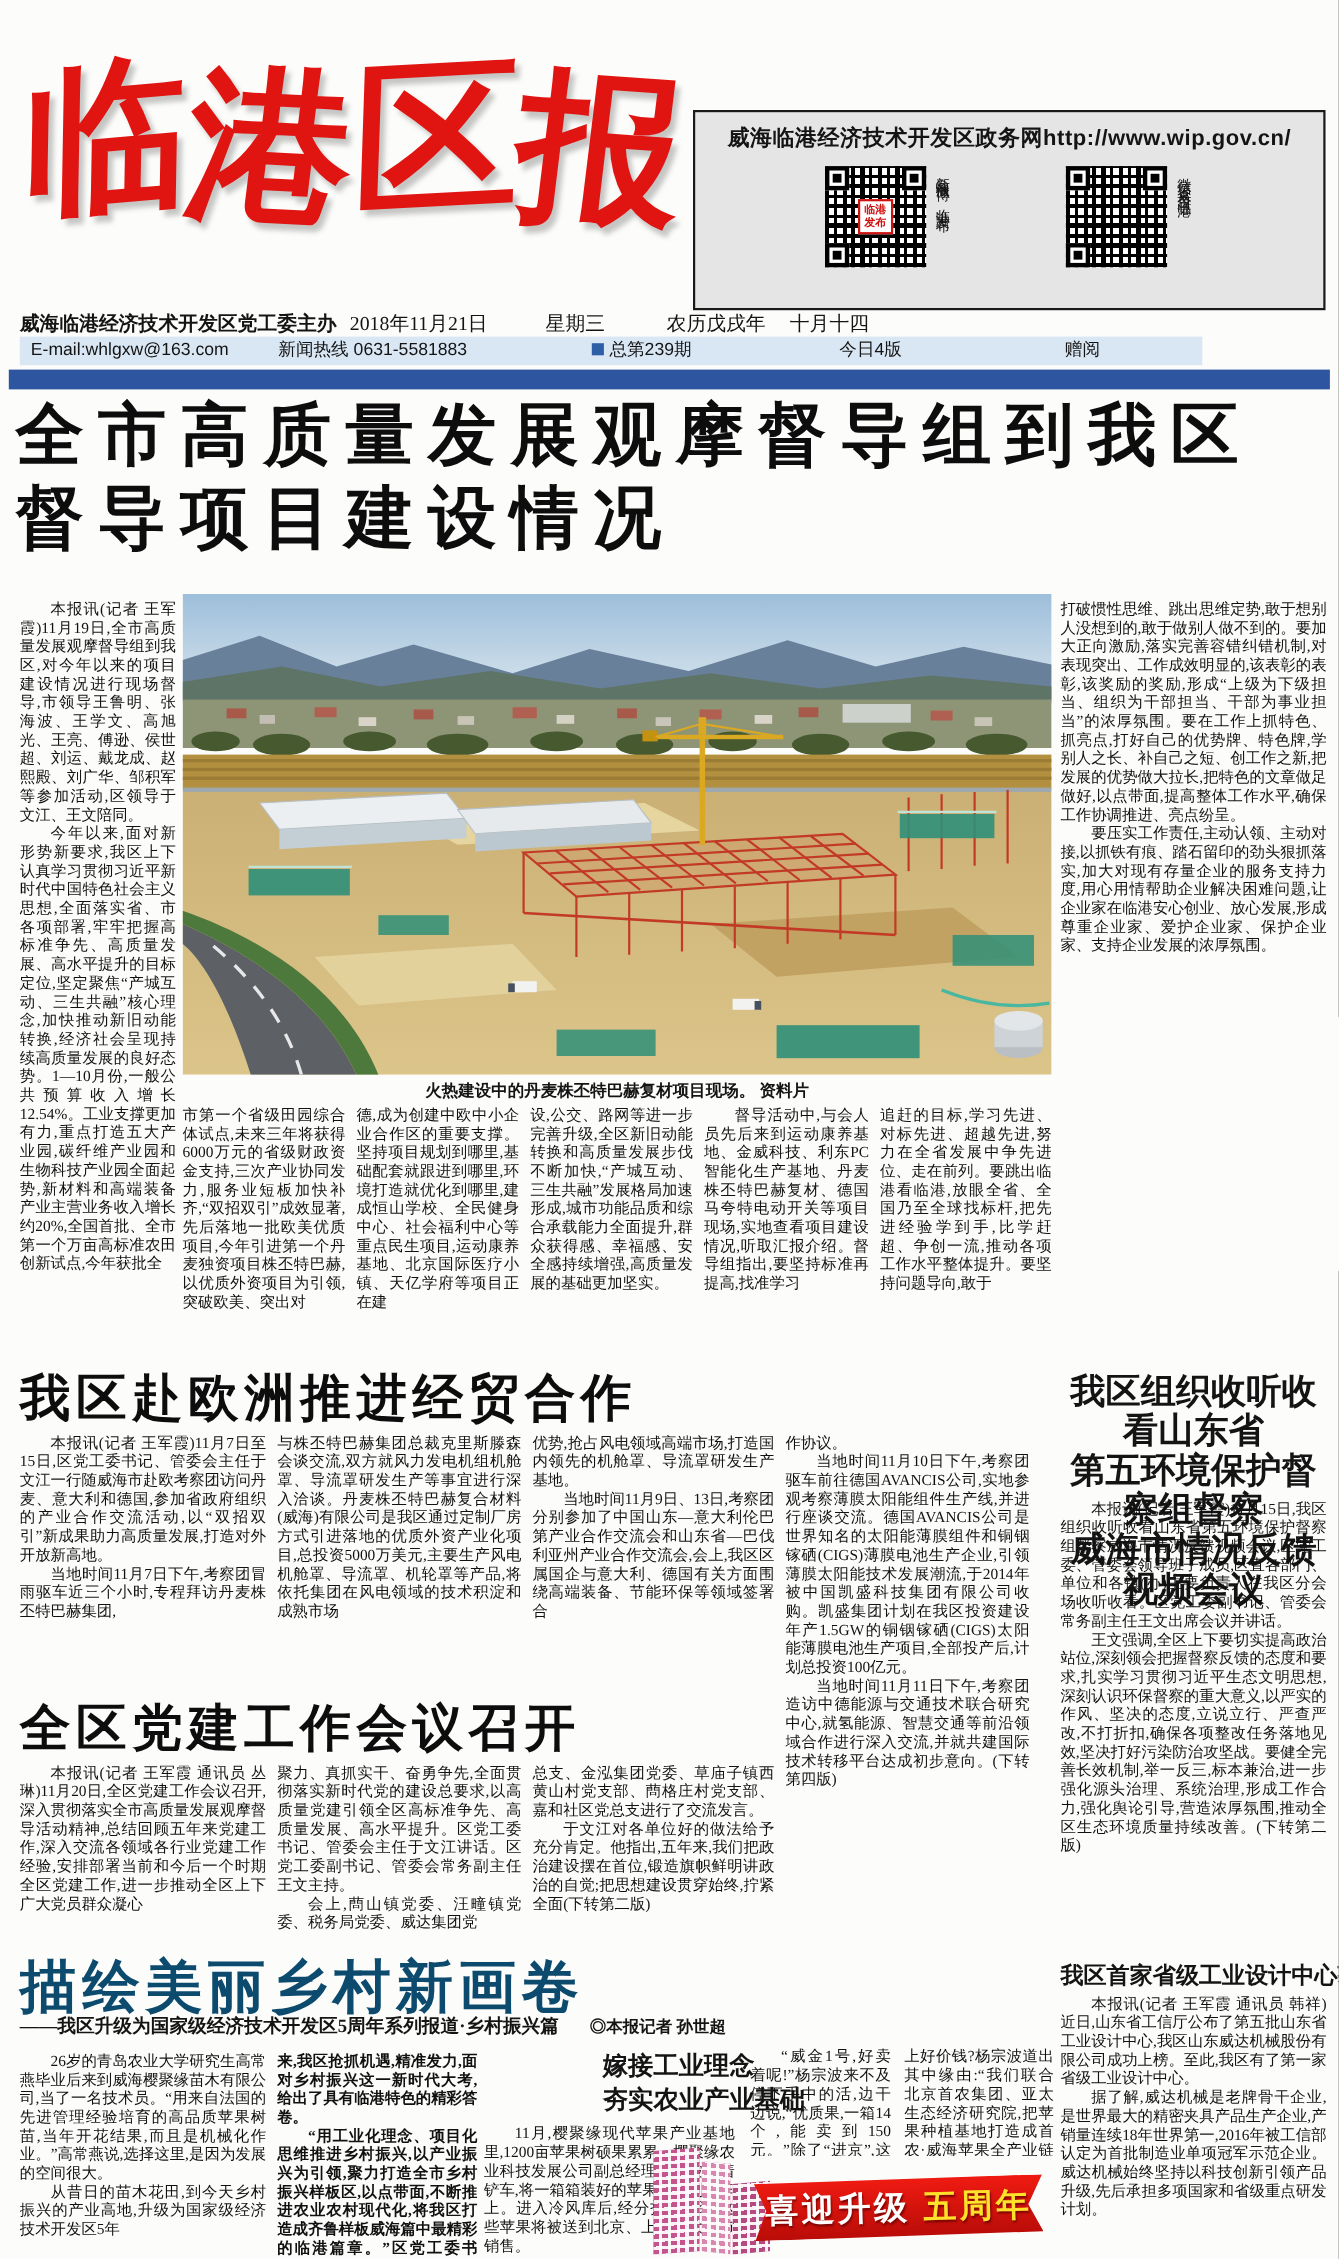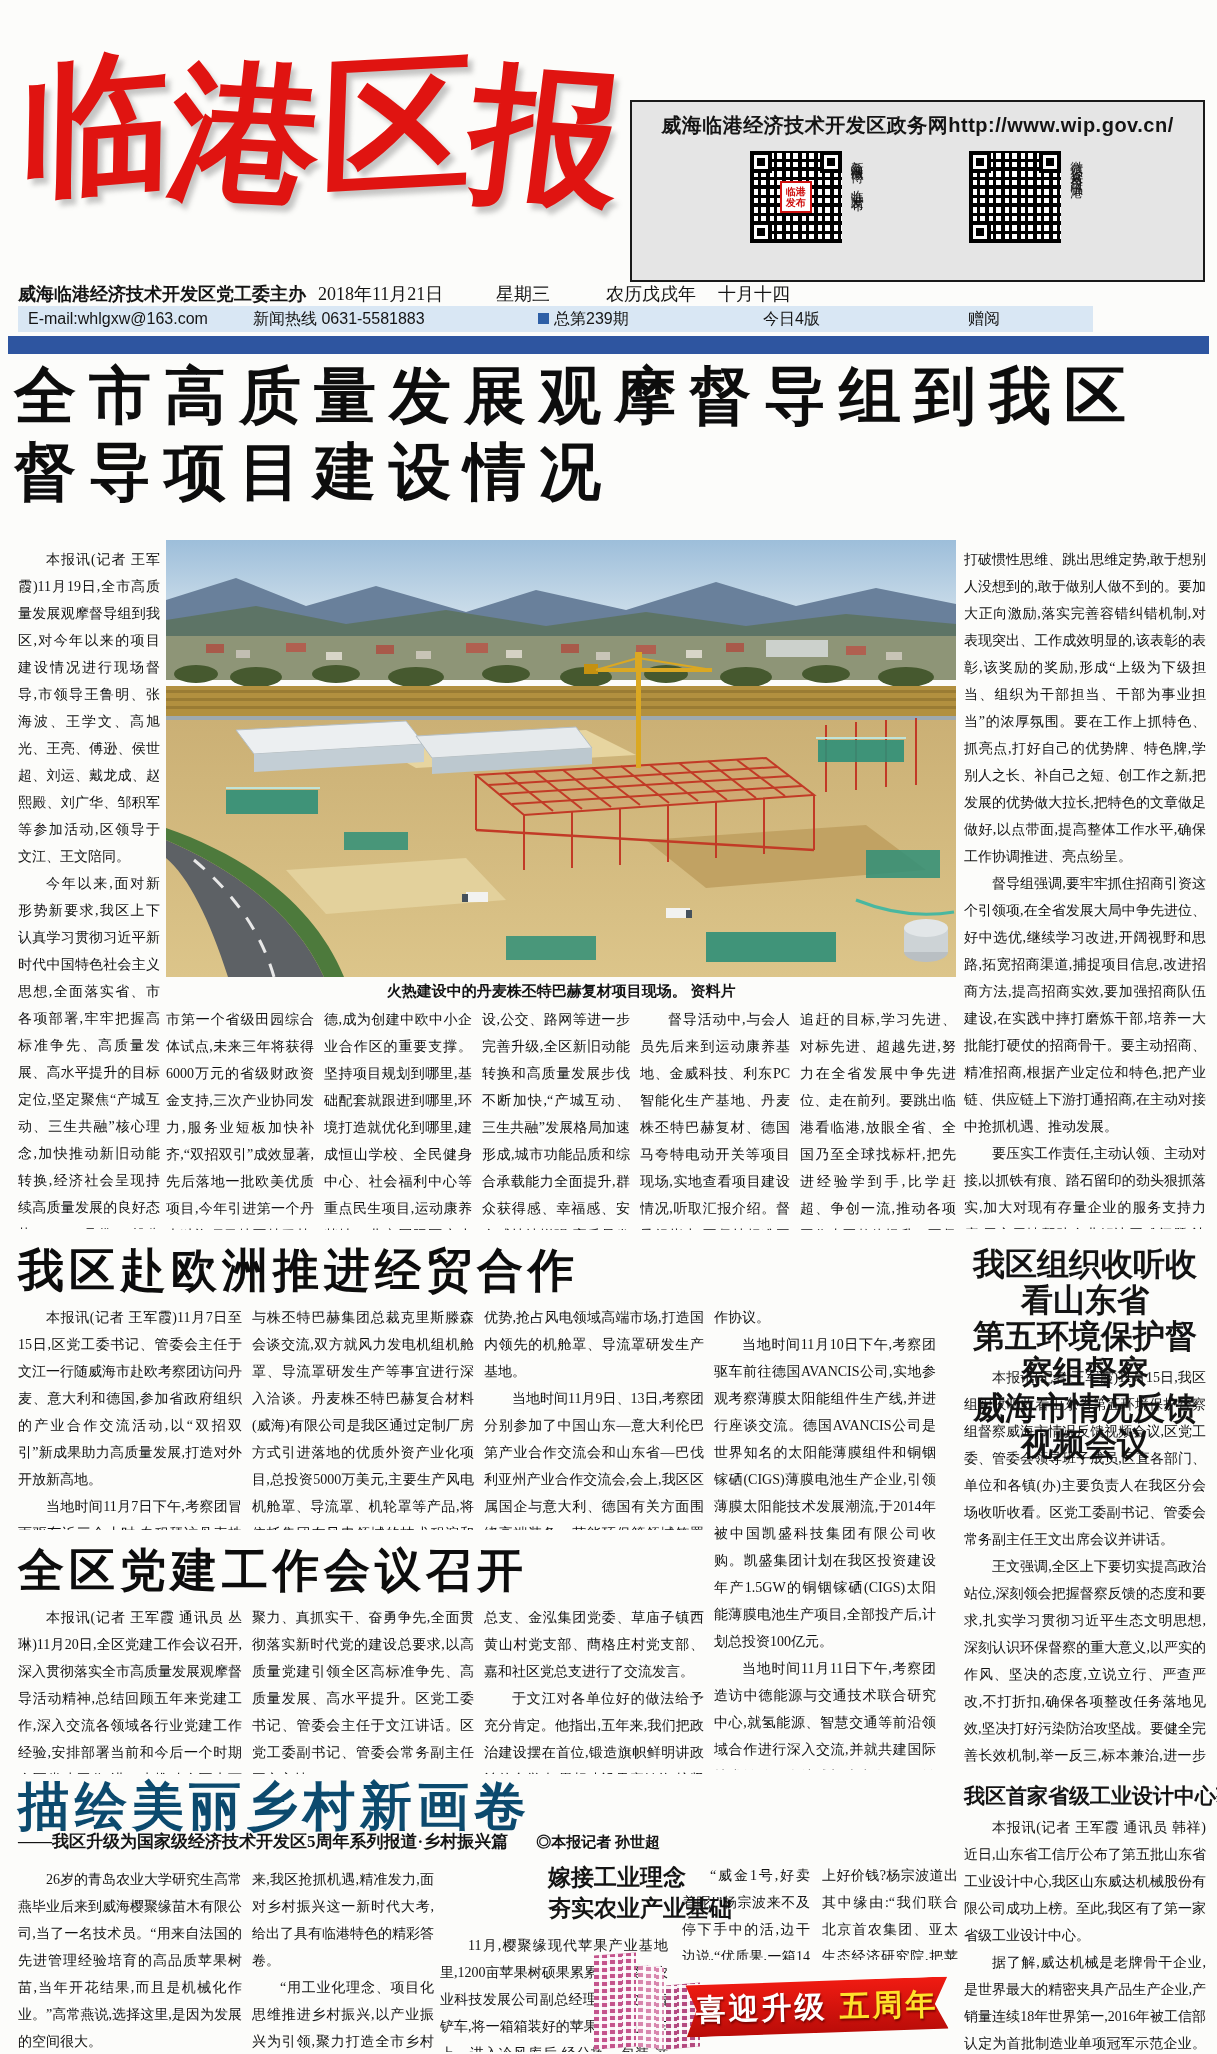"本报讯(记者" .col { line-height: 27px -> 17px }
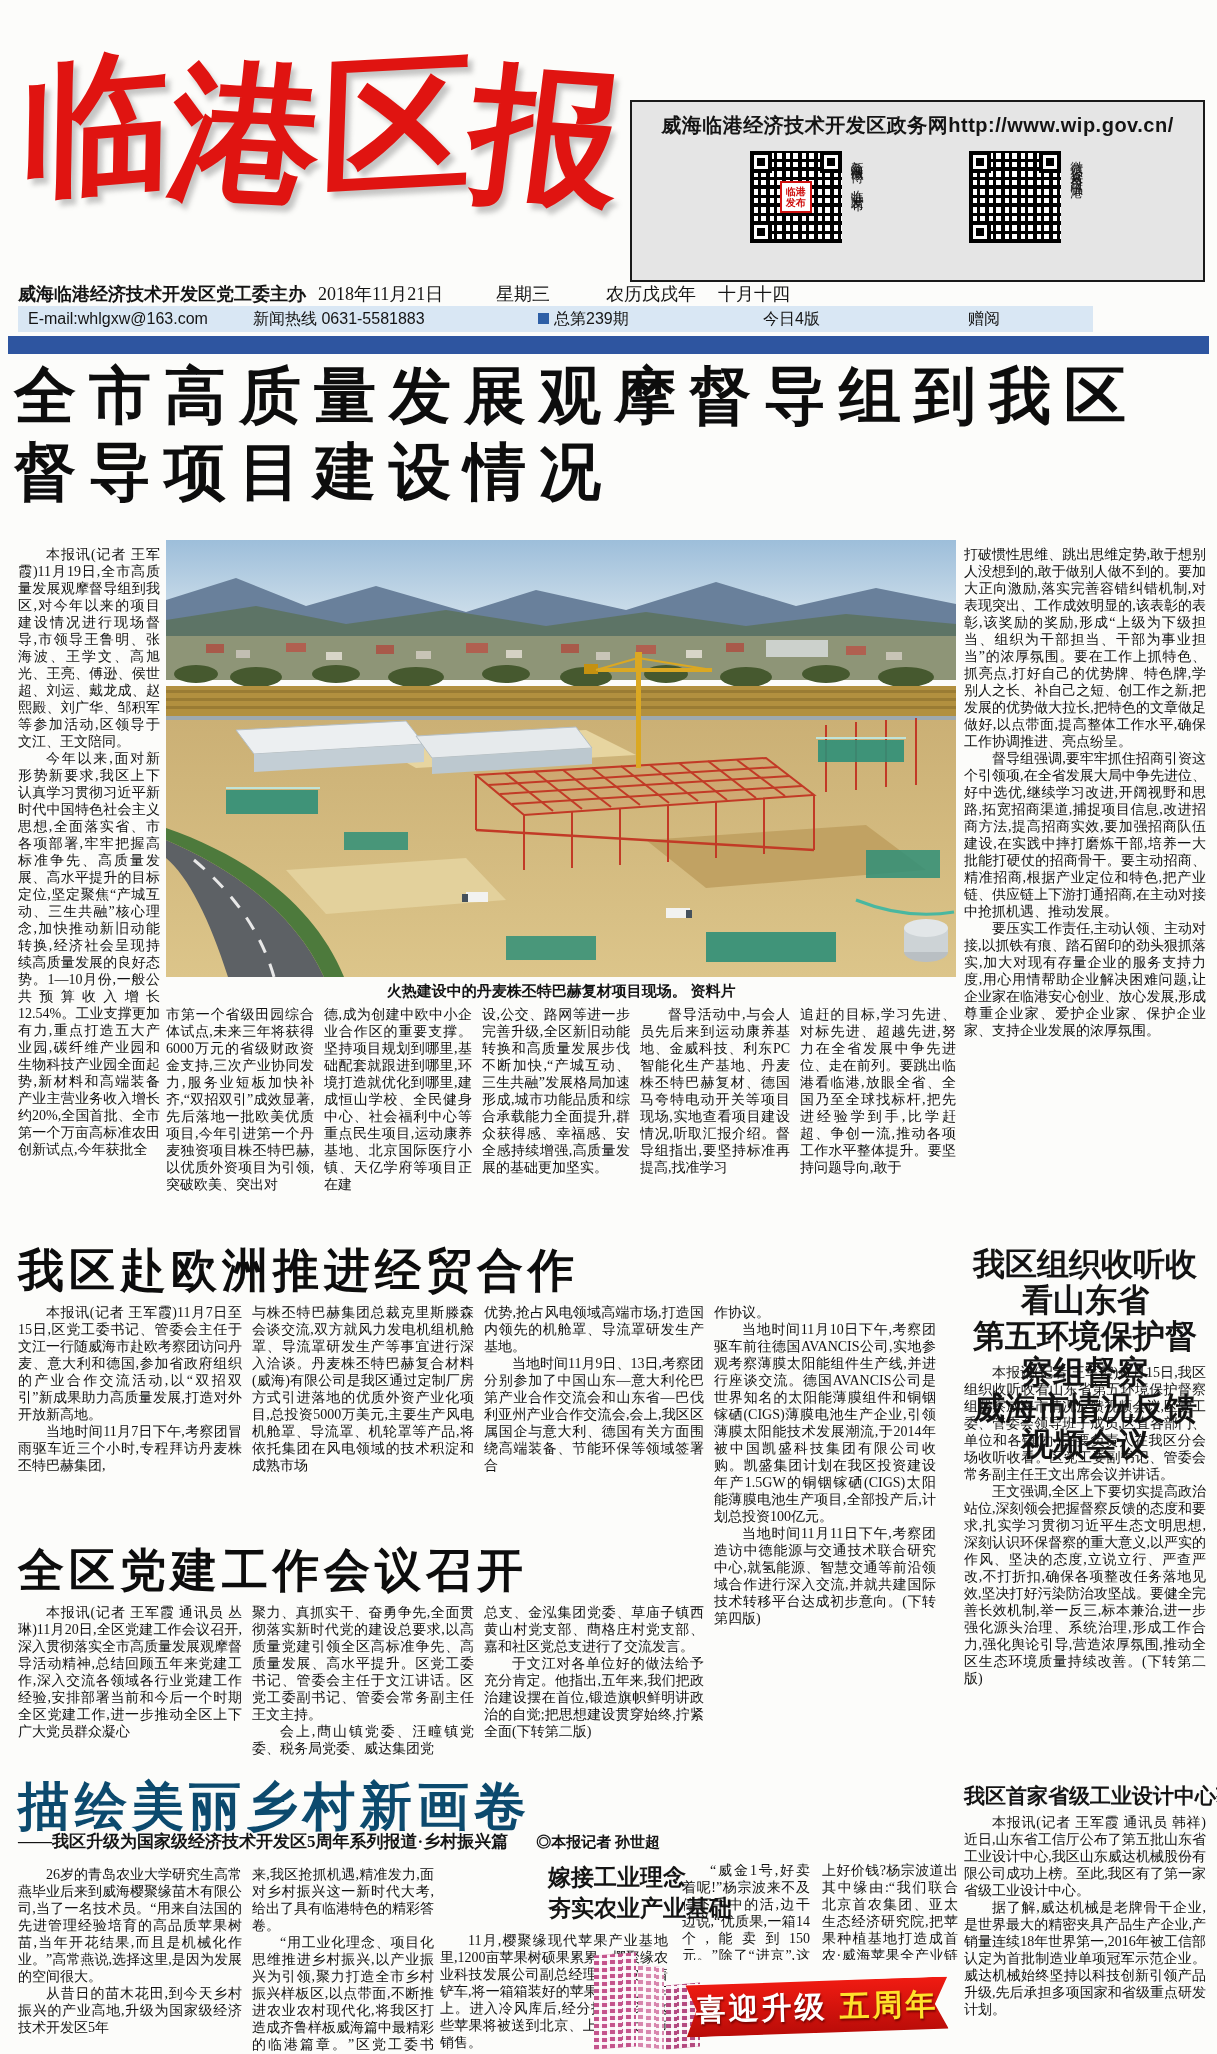"督导组强调,要牢牢抓住招商引资这个引领项,在全省发展大局中争先进位、好中选优,继" p { html: <p>督导组强调,要牢牢抓住招商引资这个引领项,在全省发展大局中争先进位、好中选优,继续学习改进,开阔视野和思路,拓宽招商渠道,捕捉项目信息,改进招商方法,提高招商实效,要加强招商队伍建设,在实践中摔打磨炼干部,培养一大批能打硬仗的招商骨干。要主动招商、精准招商,根据产业定位和特色,把产业链、供应链上下游打通招商,在主动对接中抢抓机遇、推动发展。</p> -> none }
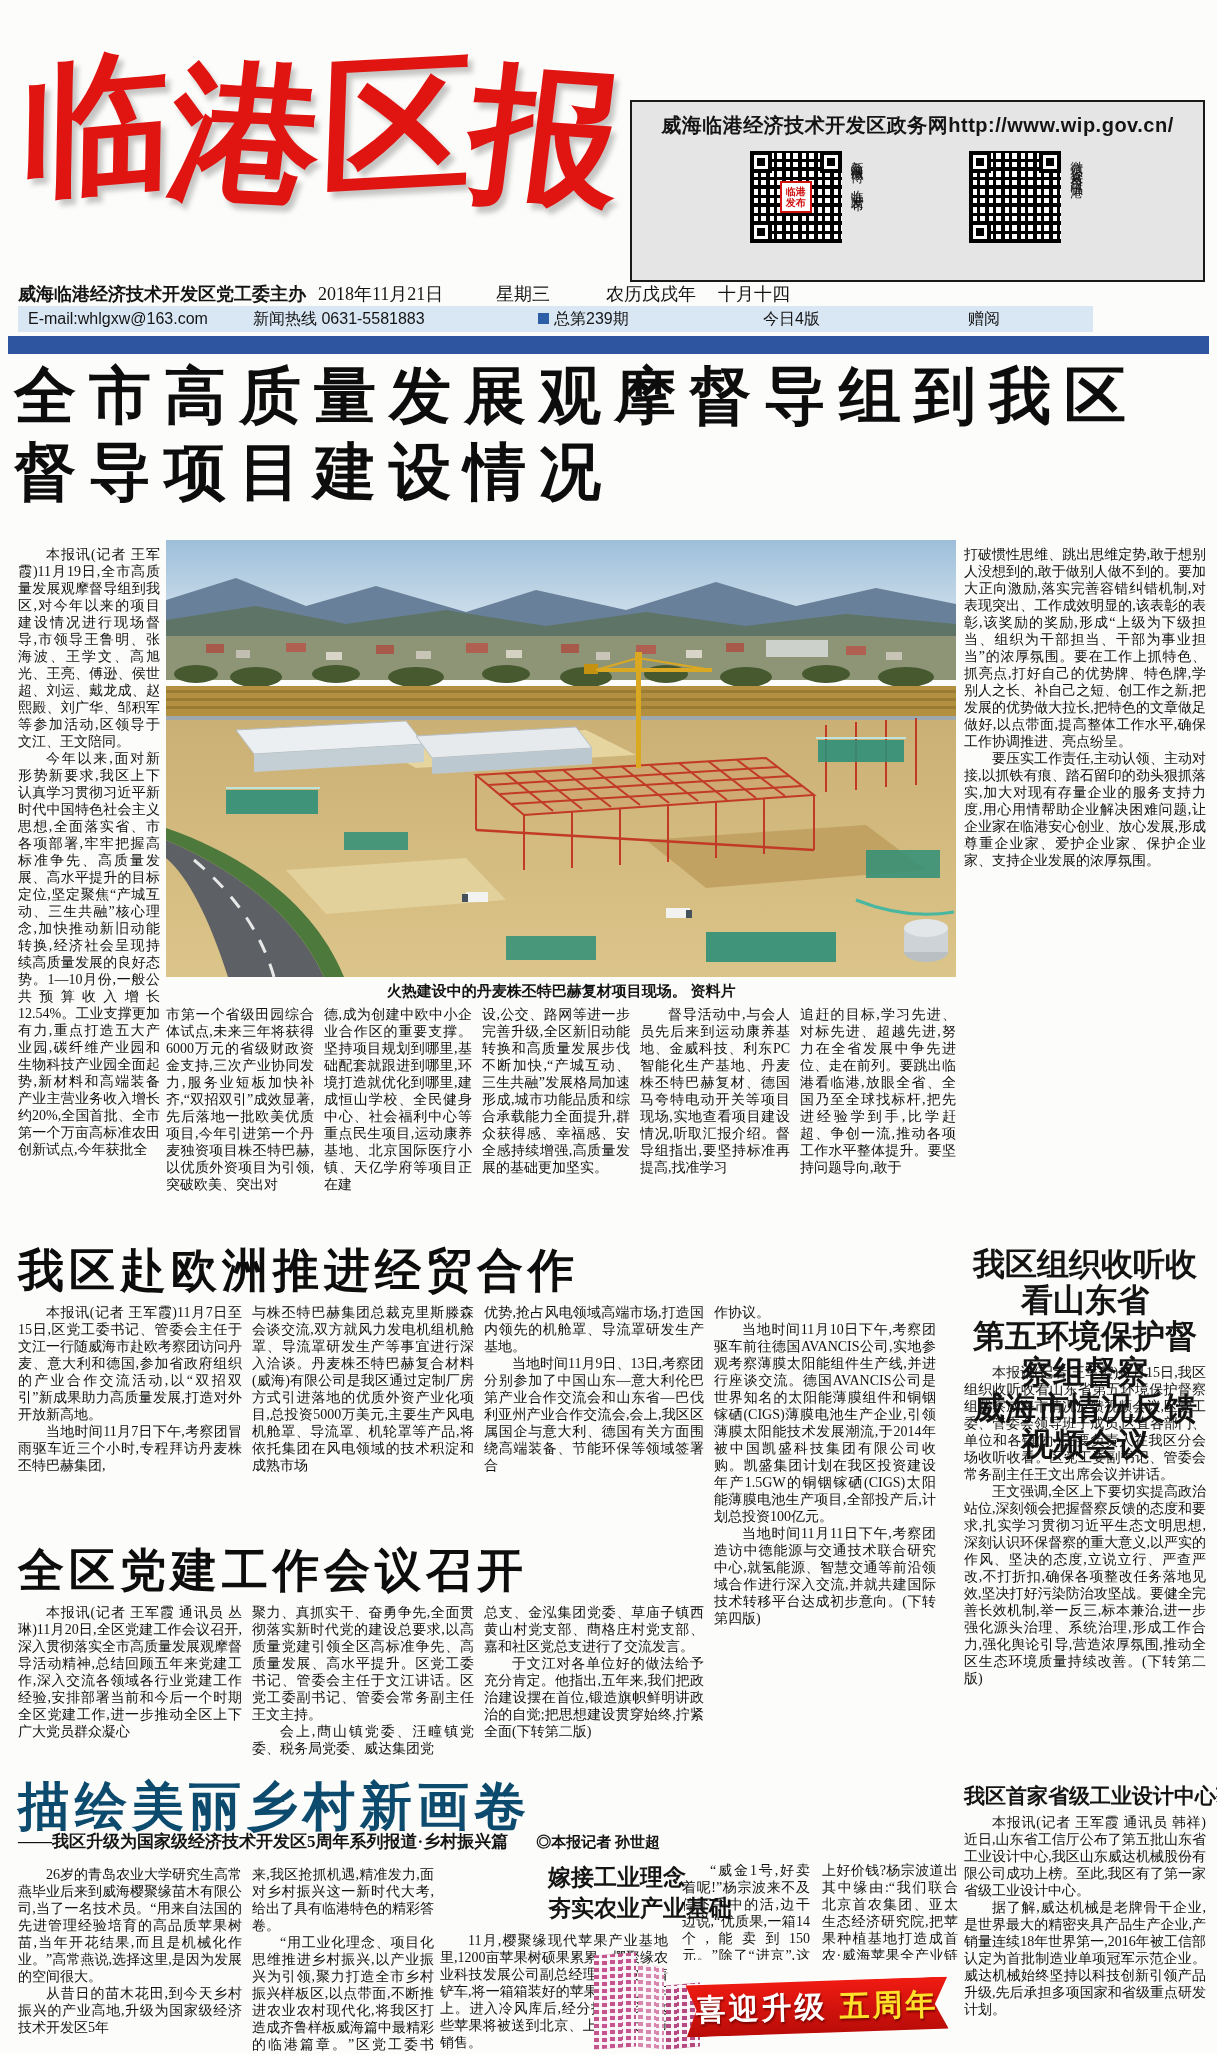"来,我区抢抓机遇,精准发力,面对乡村振兴这一新时代大考,给出了具有临港特色的精彩" div.abs { font-weight: none -> bold }
